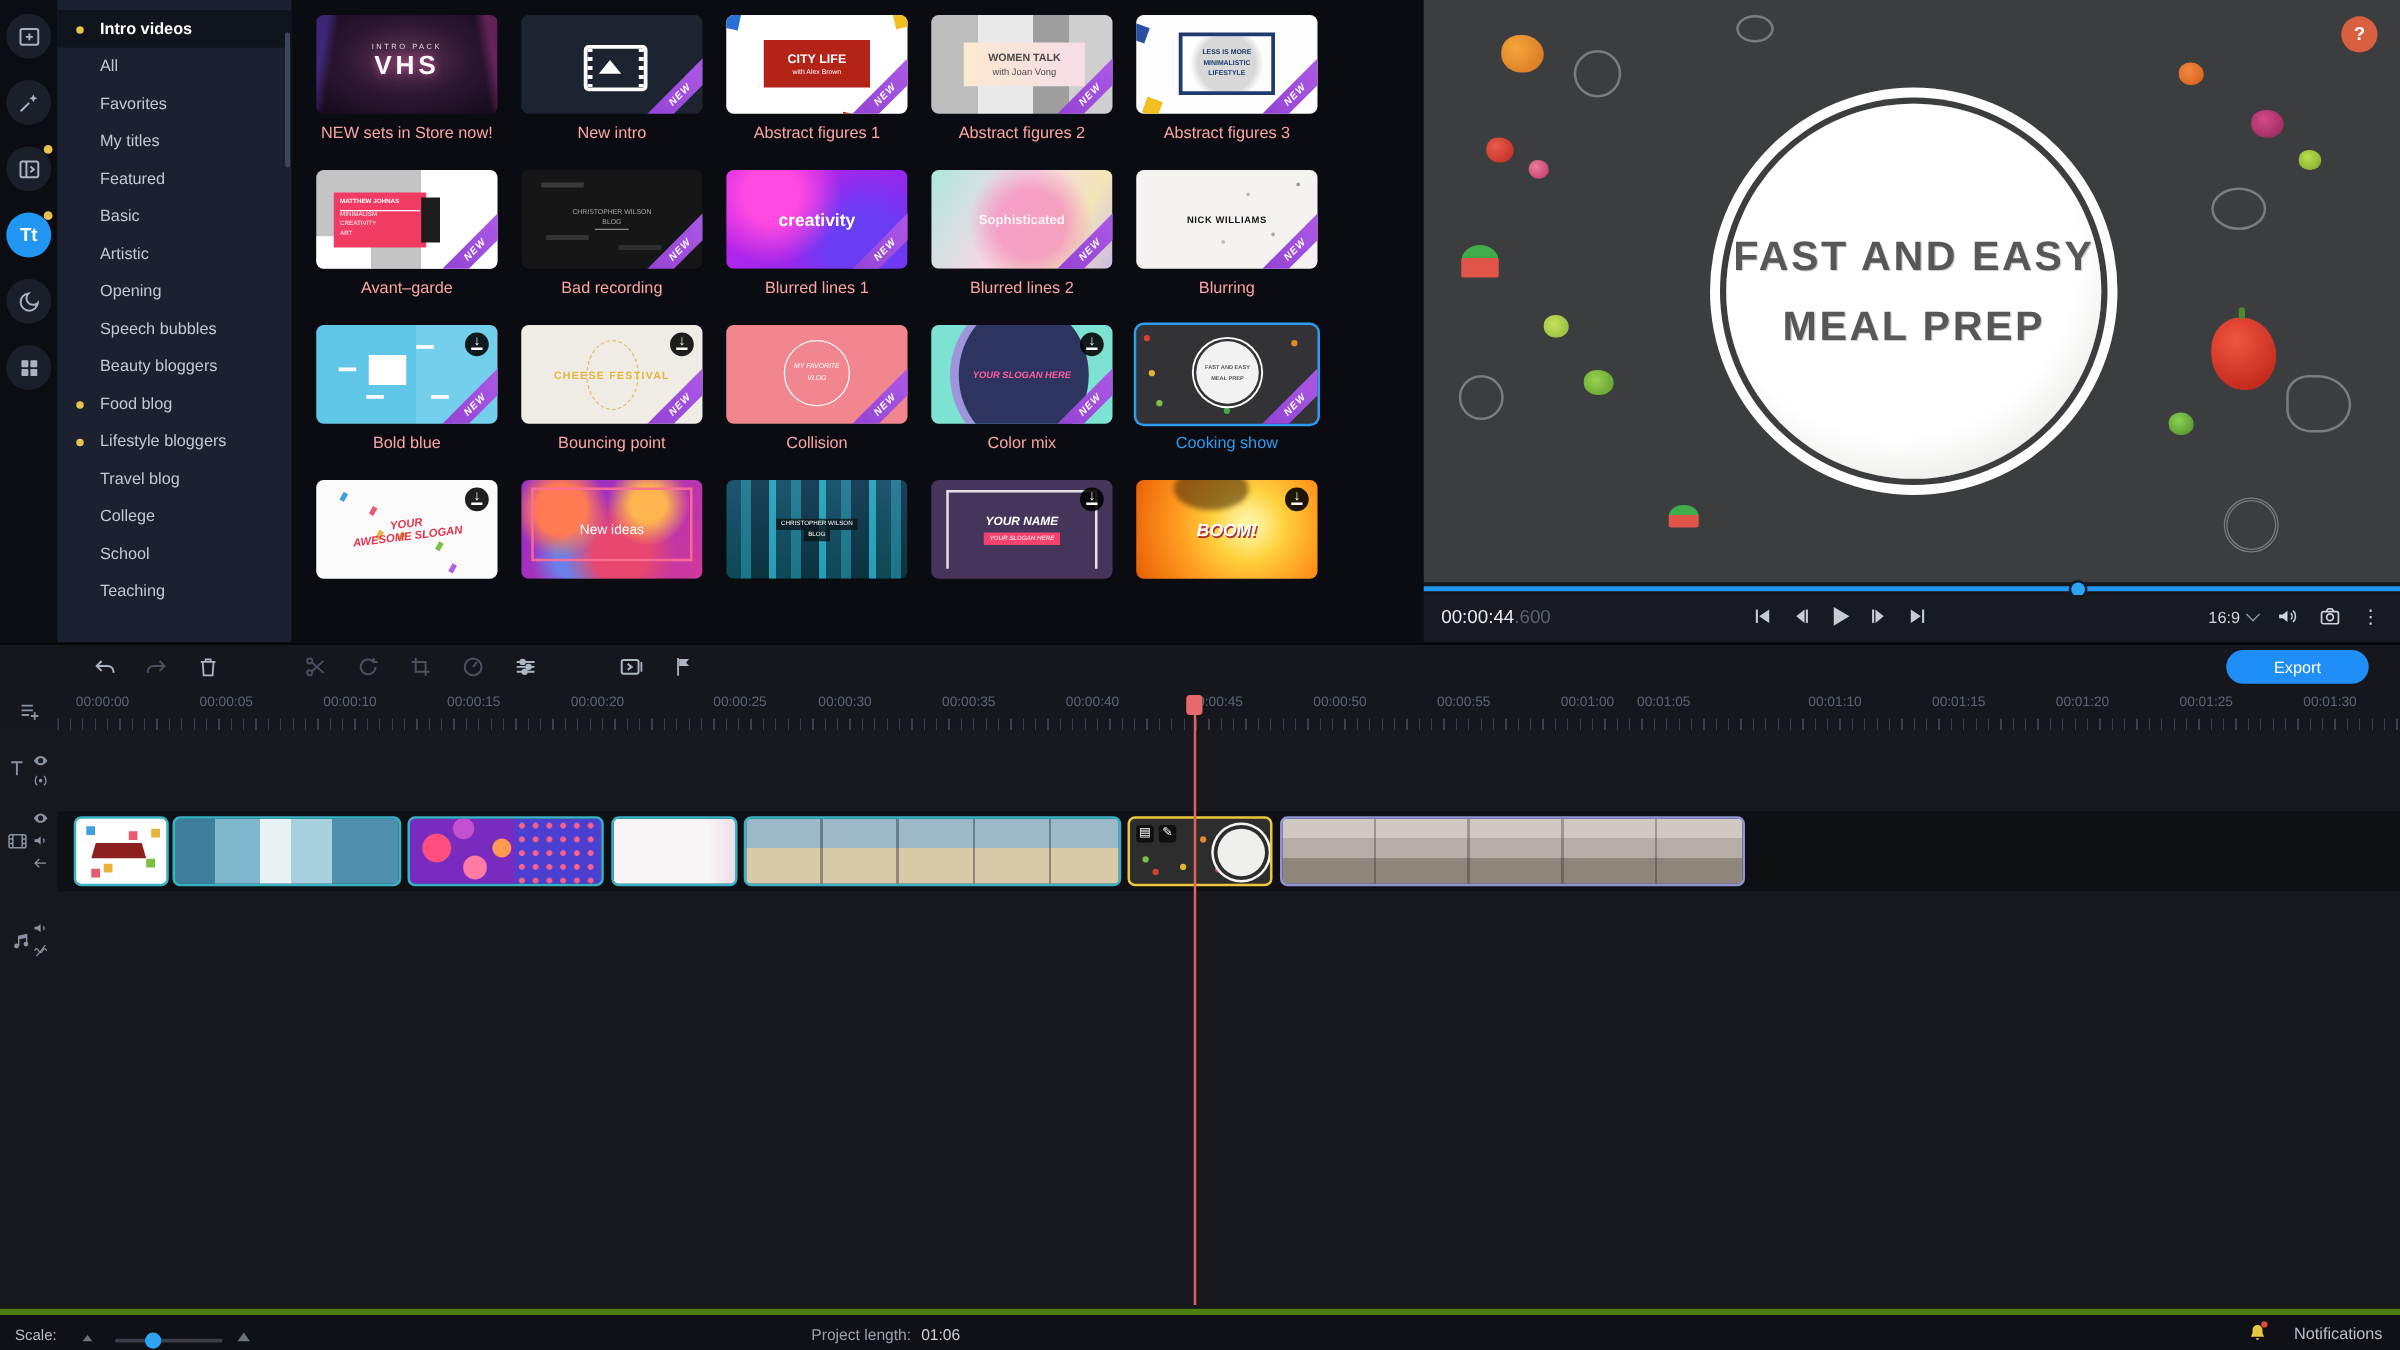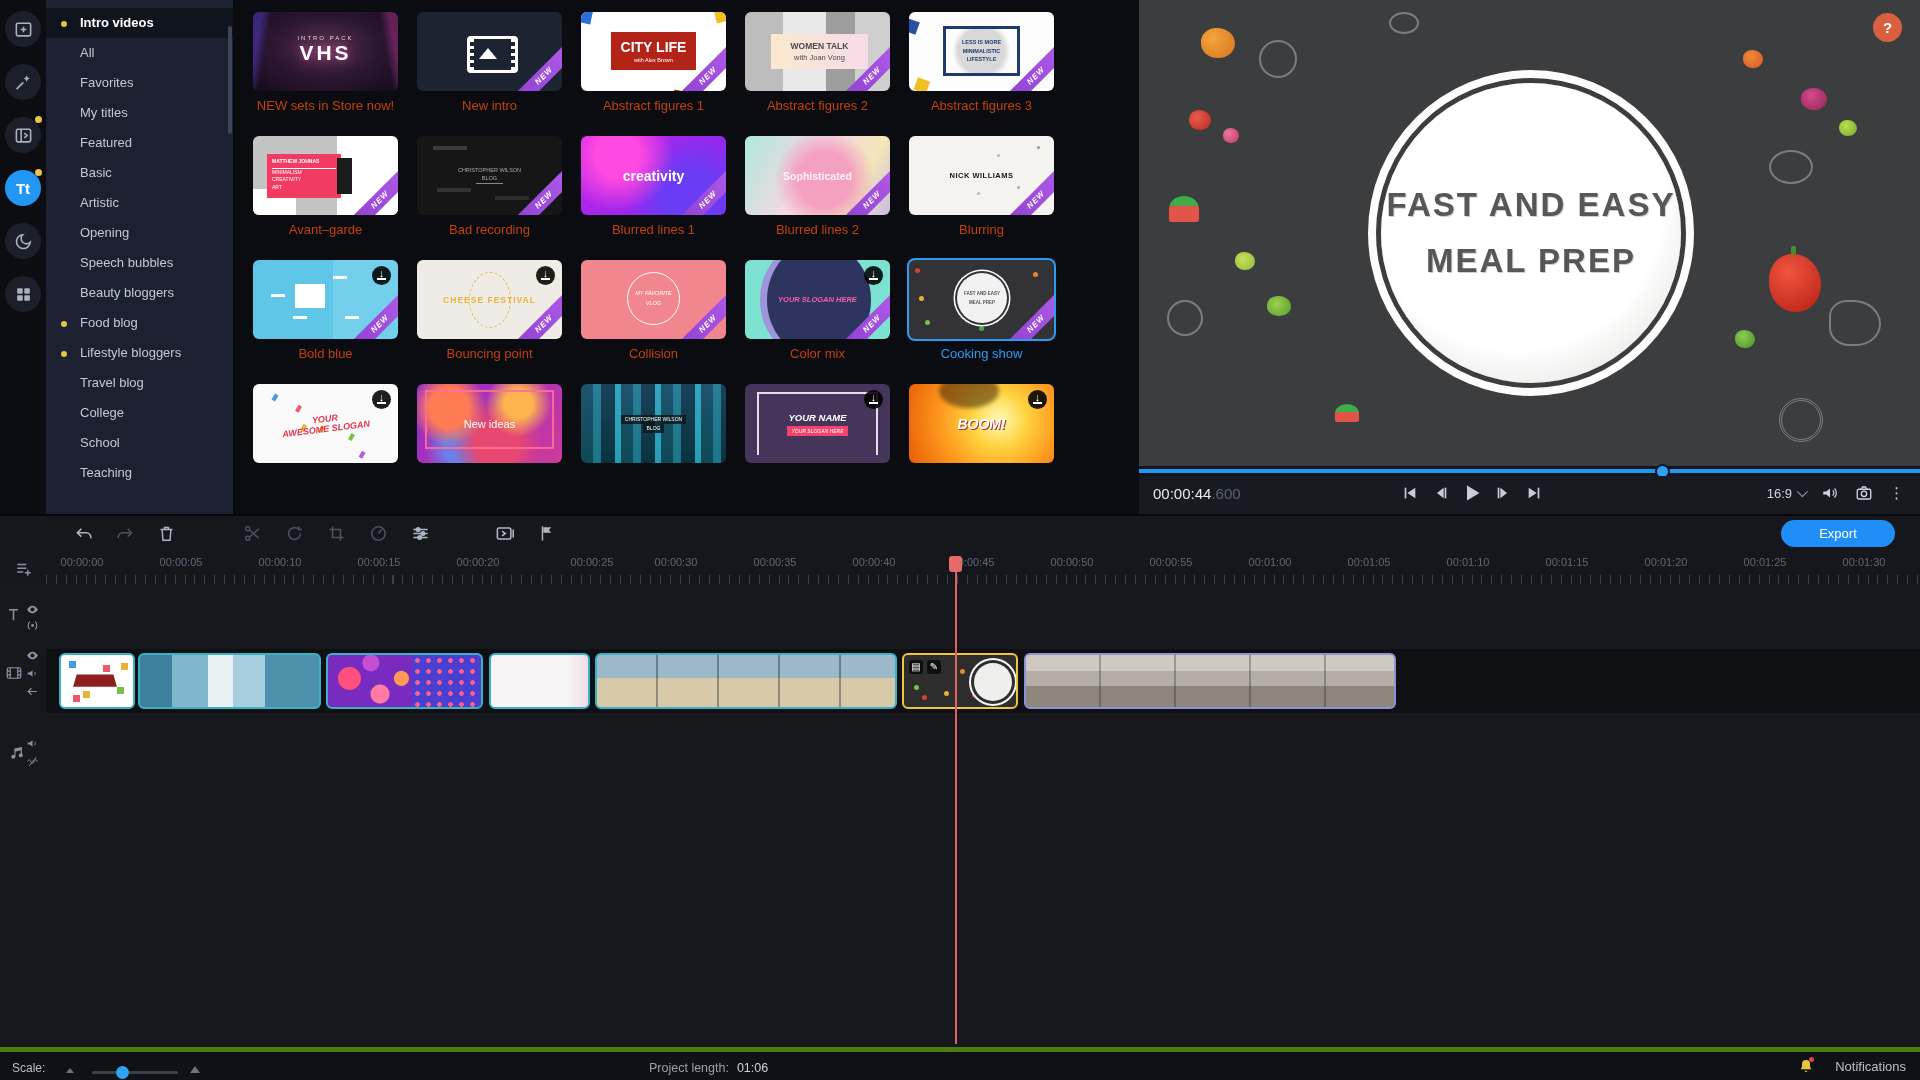"CITY LIFE" .t-abs1 .line0 { font-size: 14px -> 10px }
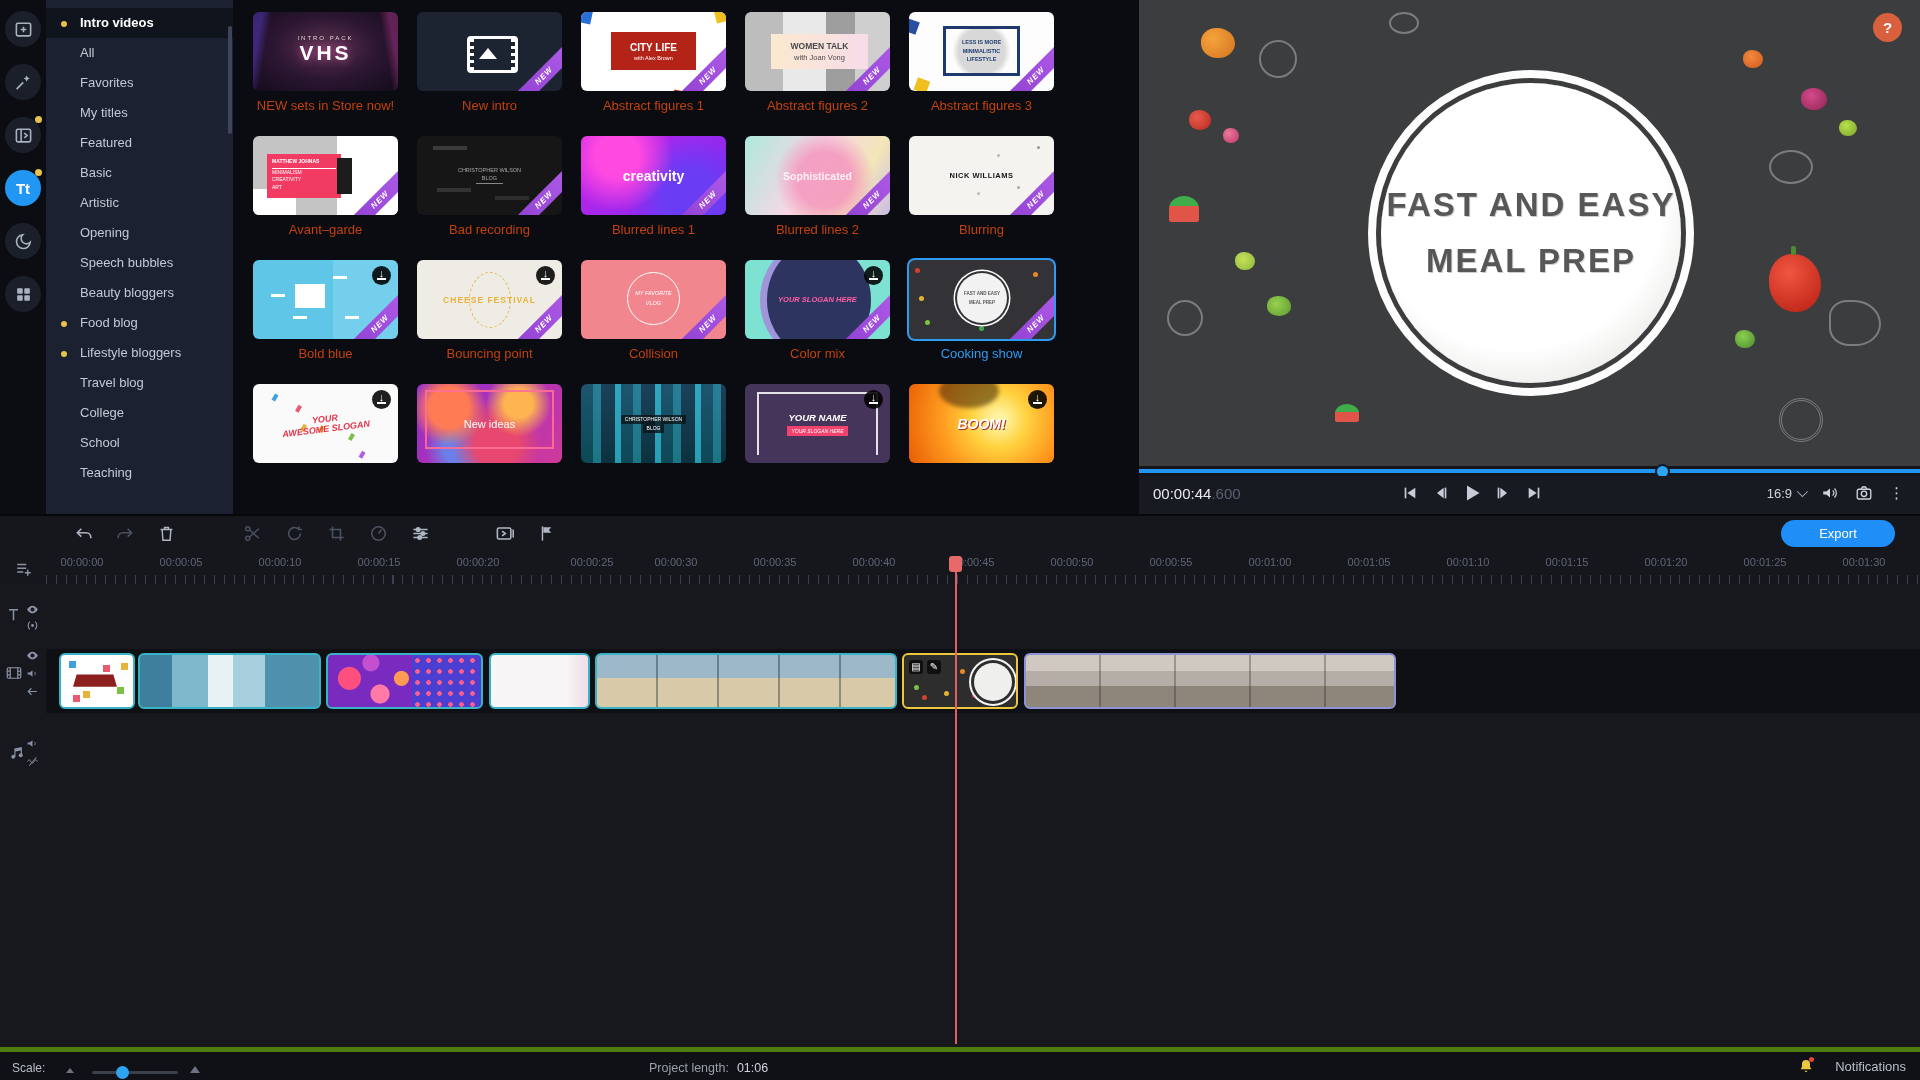"NEW sets in Store now!" .tlabel { color: #c2410c -> #fca5a5 }
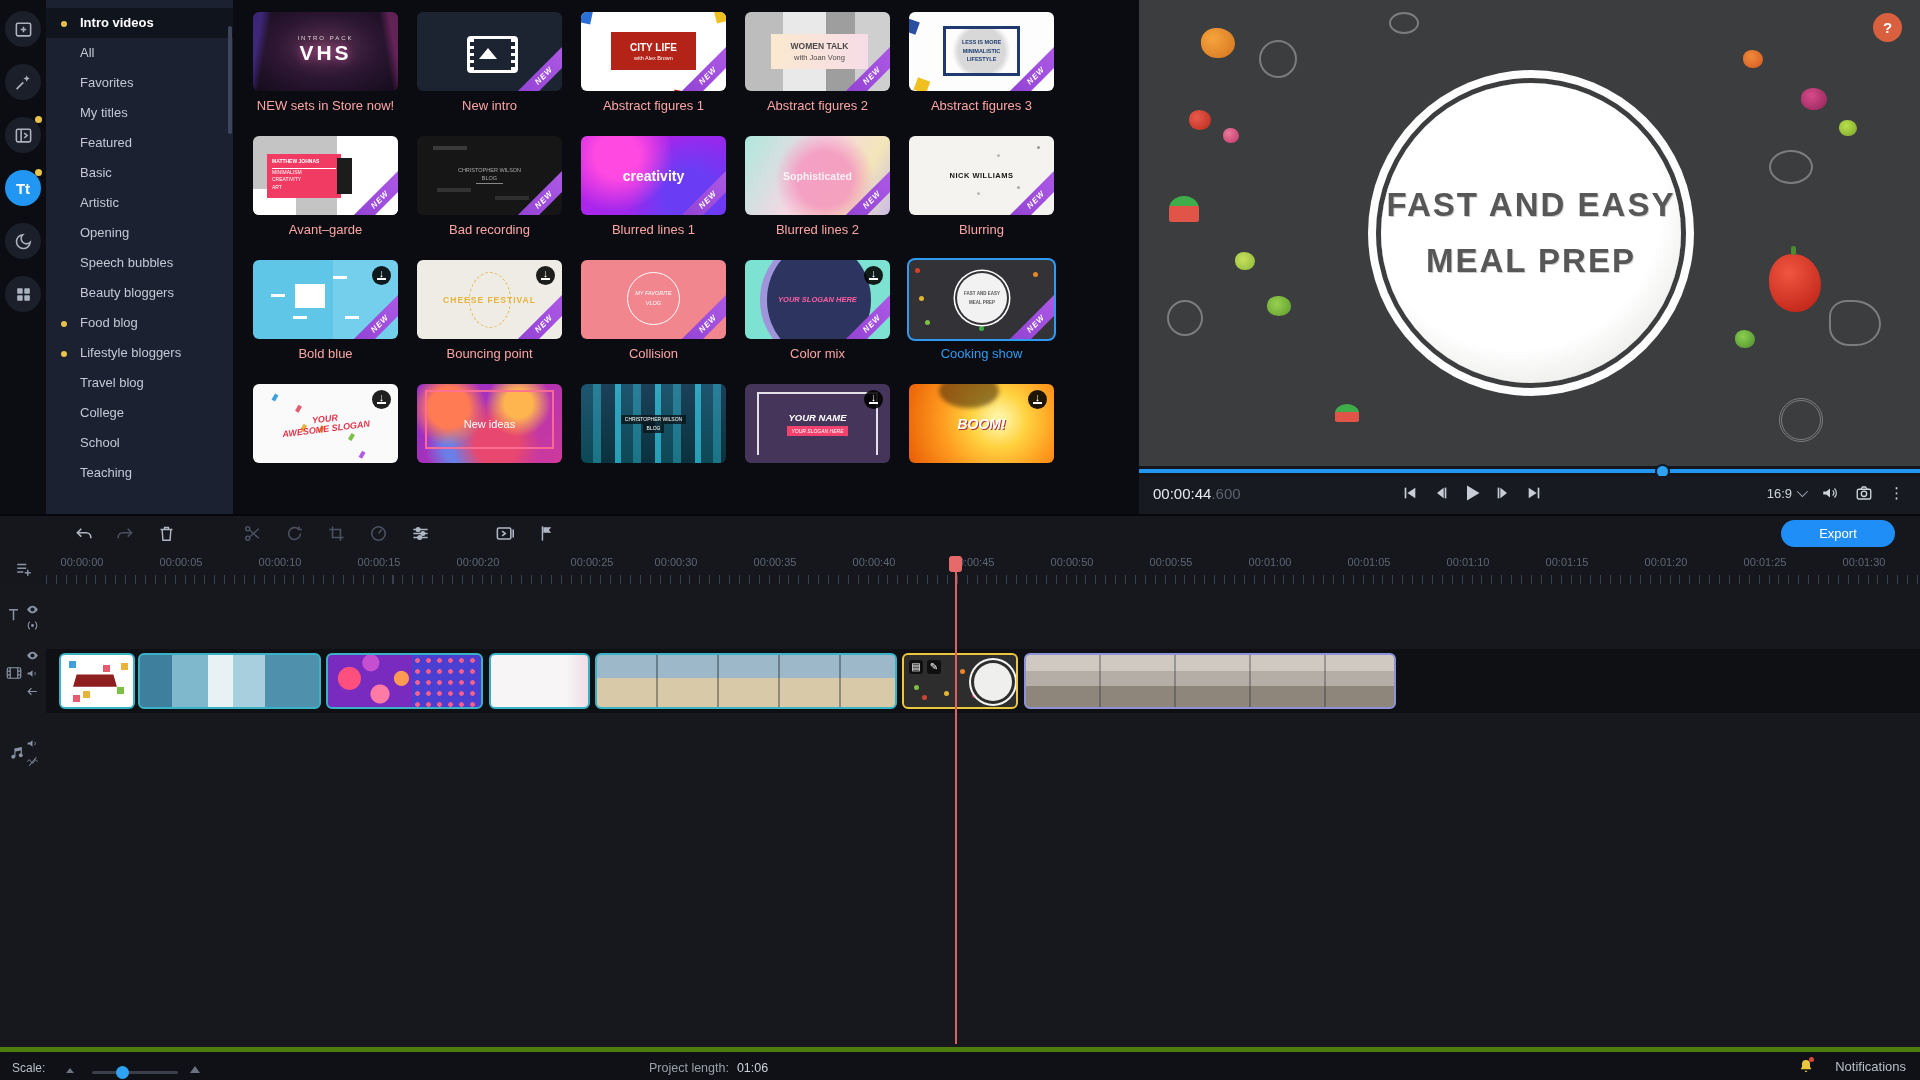"00:01:05" span.rlabel { left: 1369px -> 1331px }
